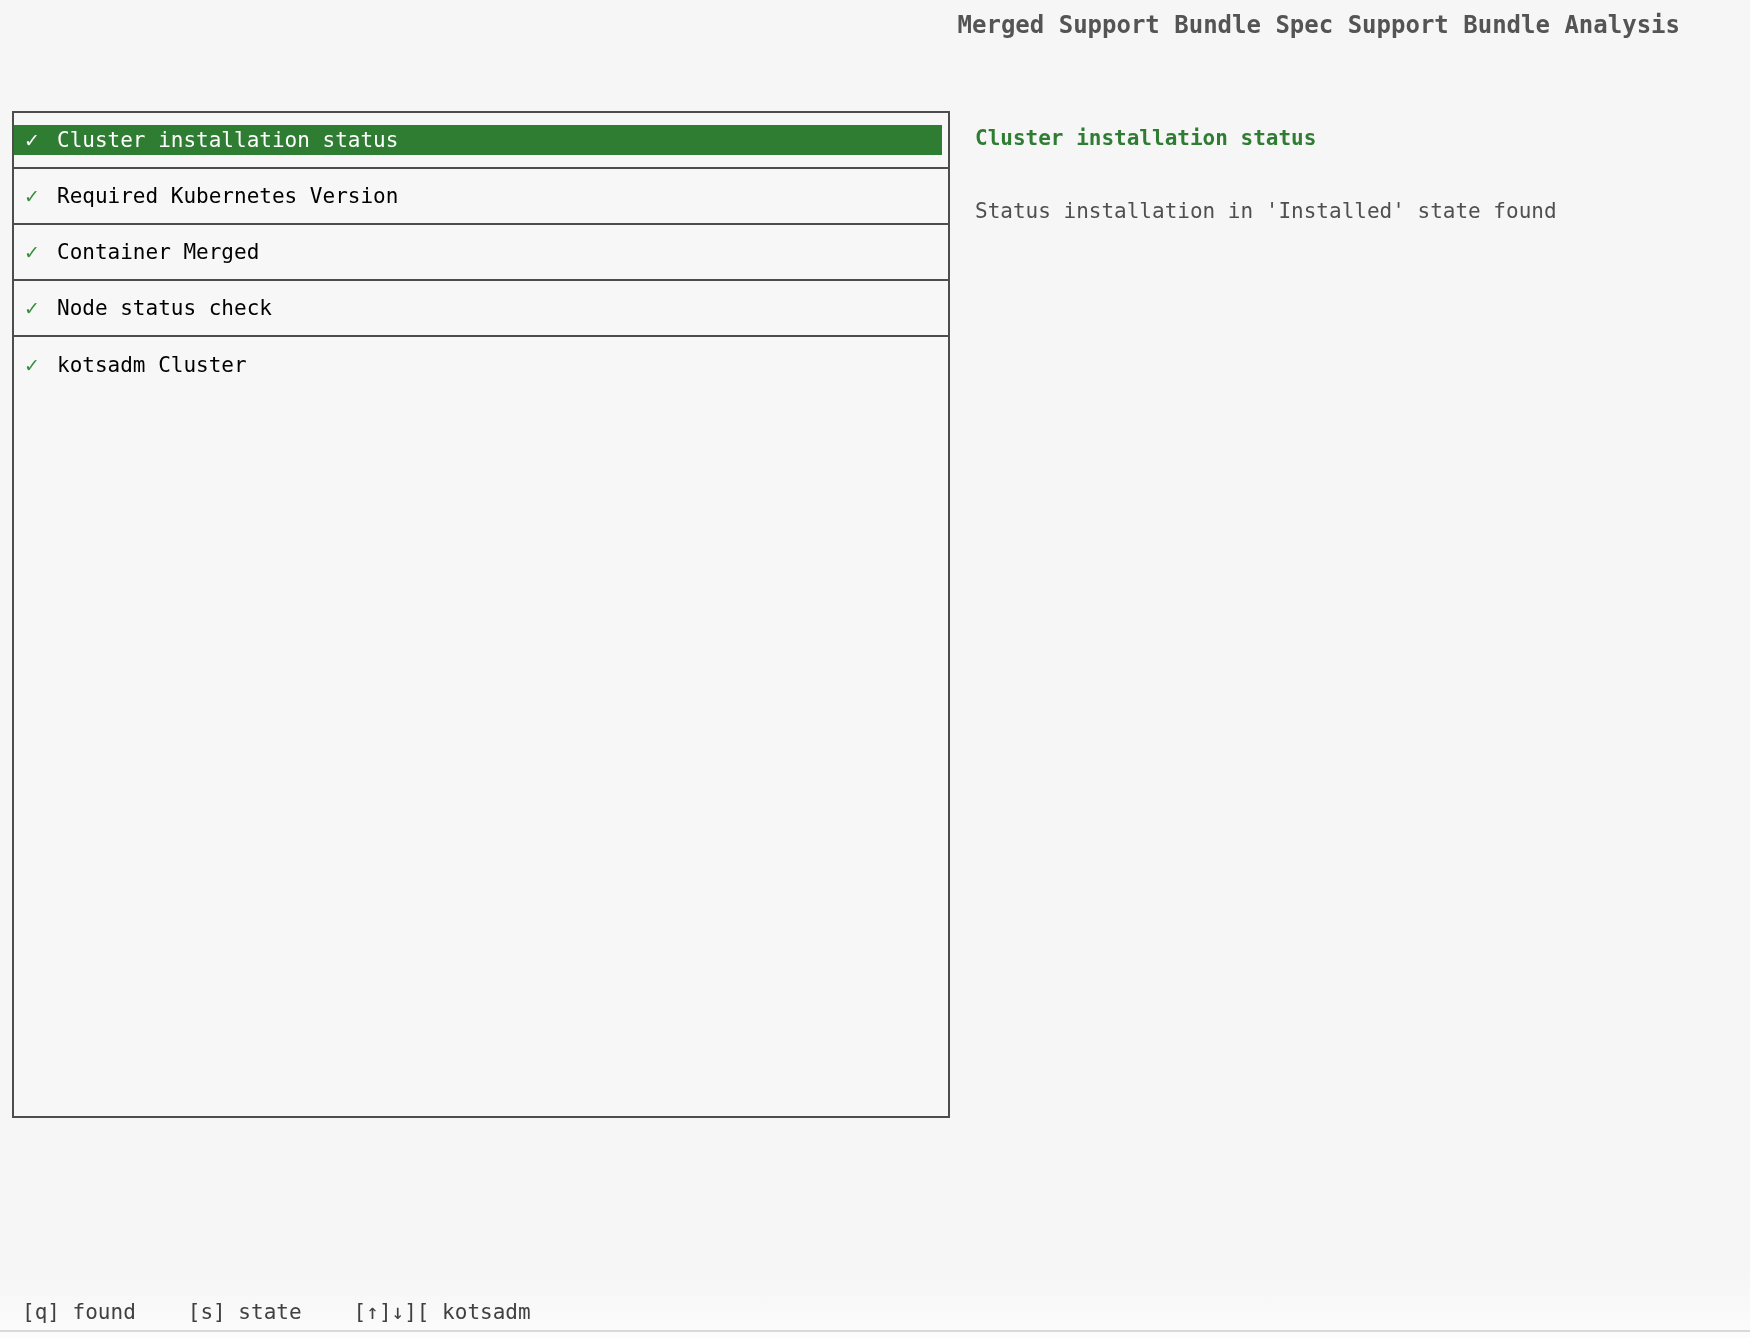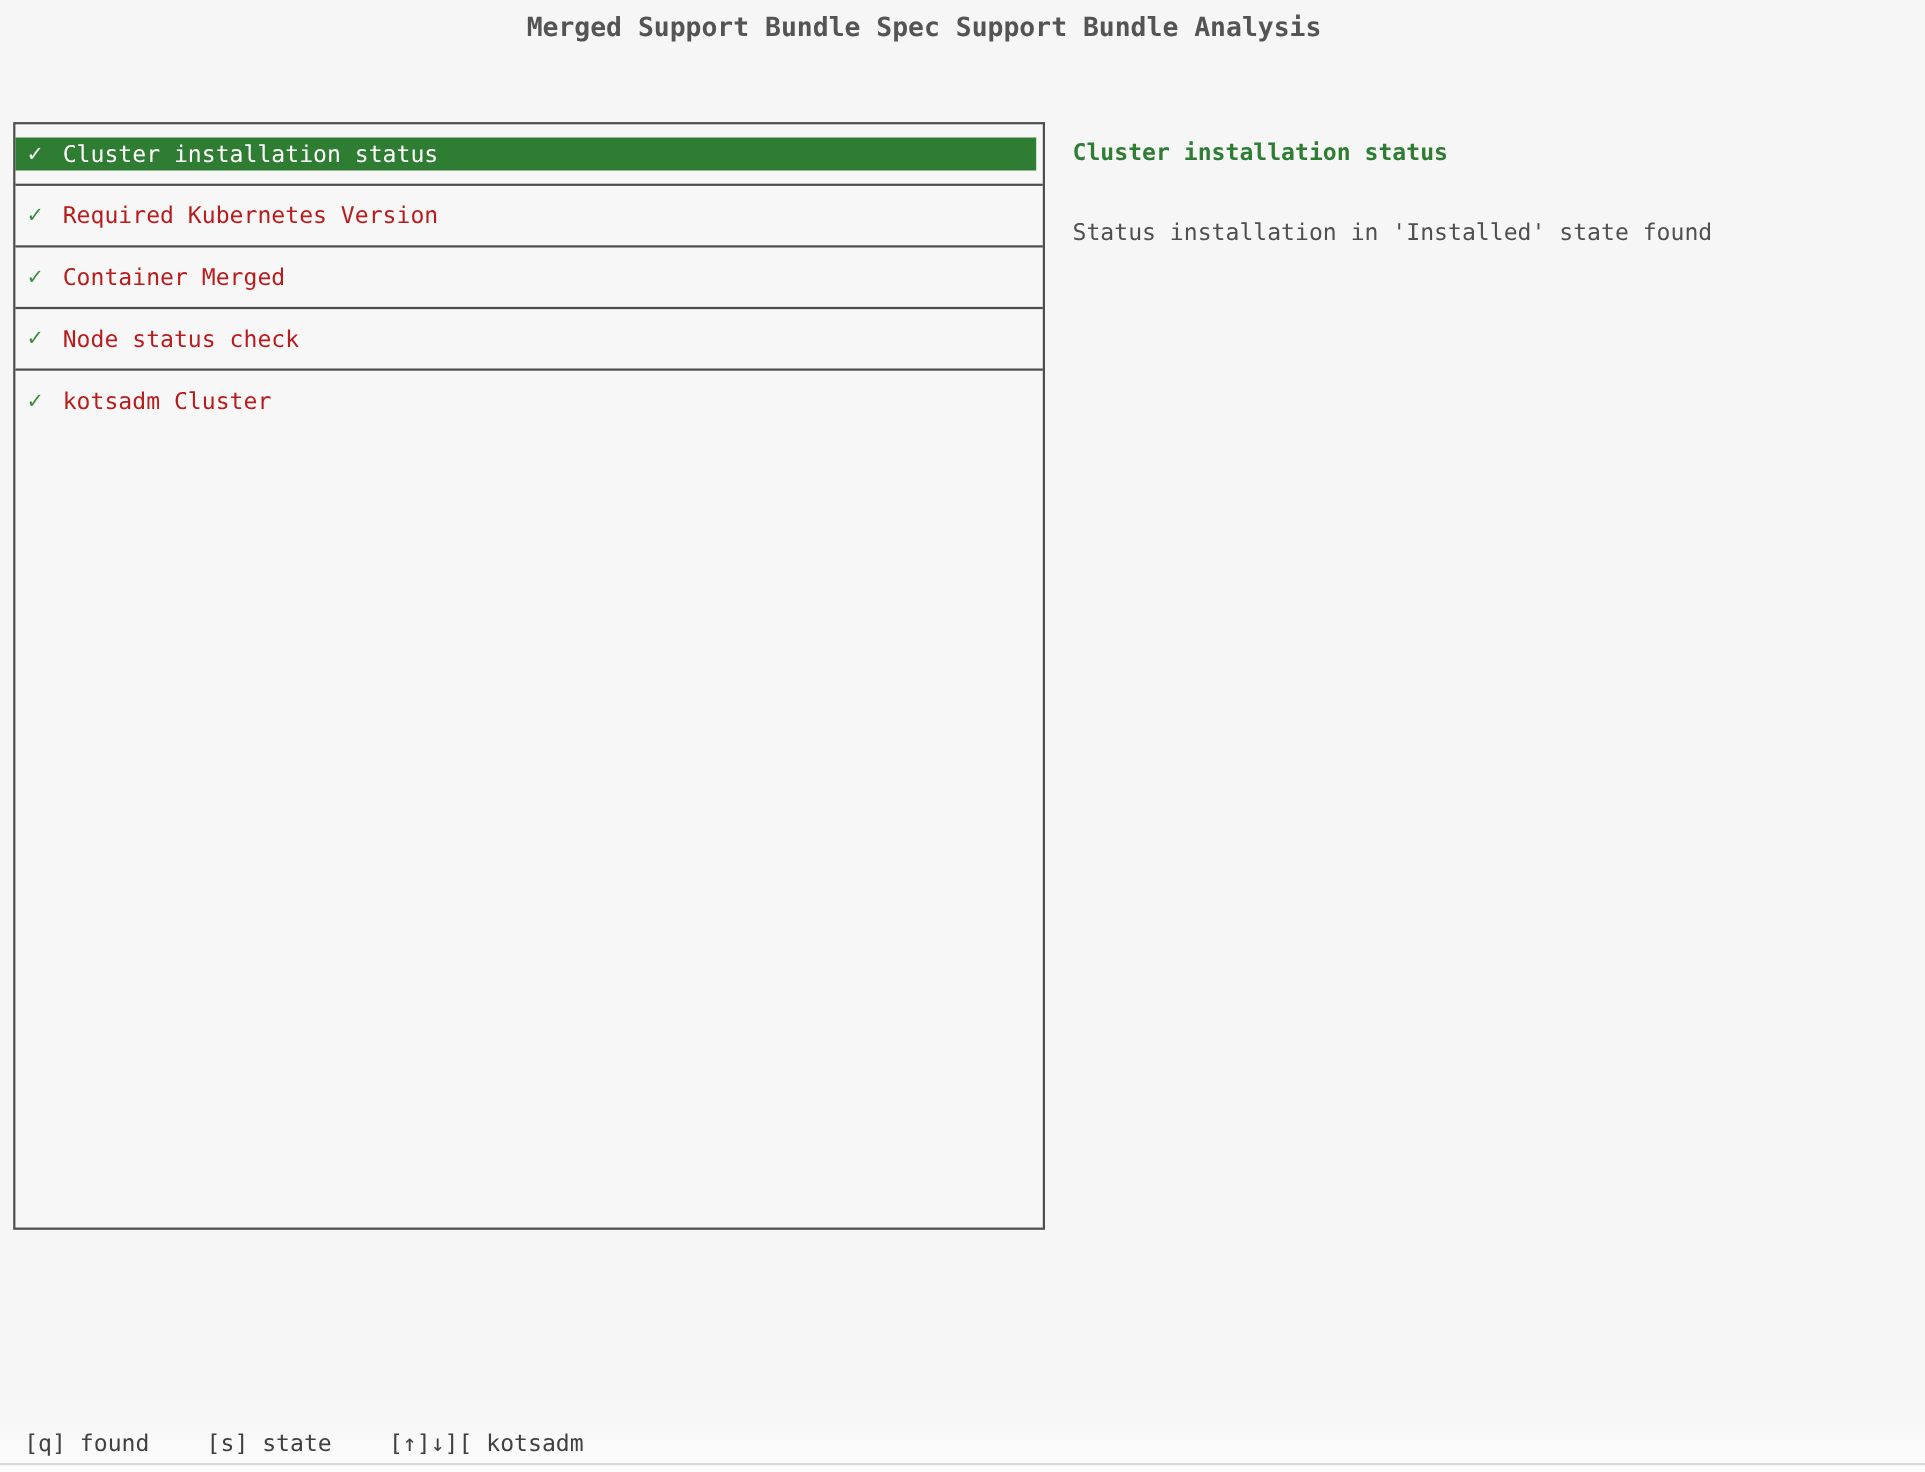"Merged Support Bundle Spec Support" .title { text-align: center -> right }
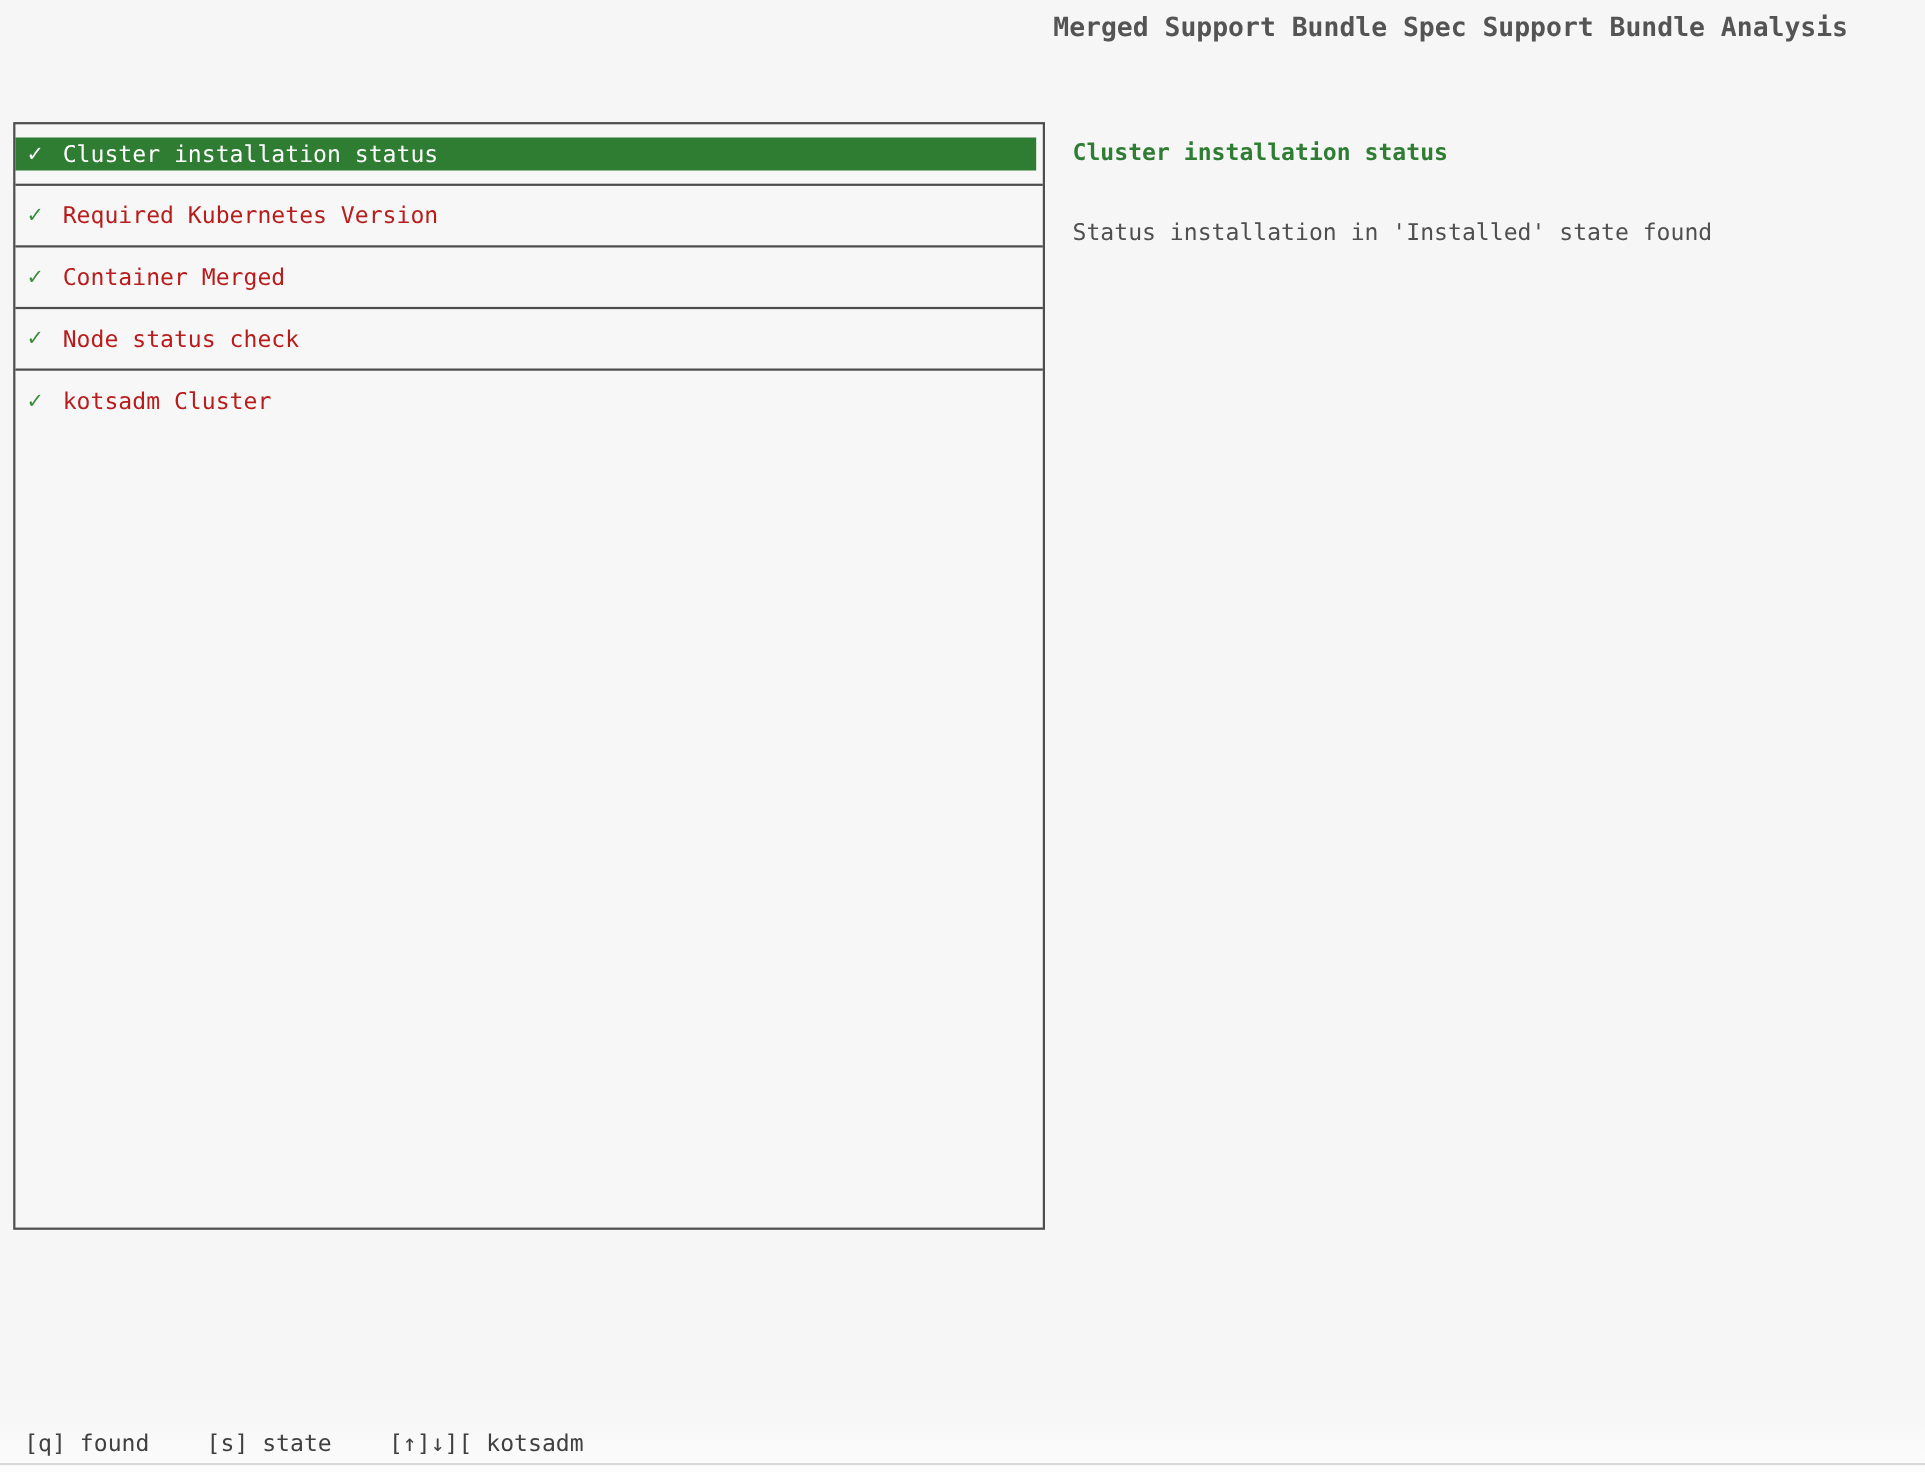"Required Kubernetes Version" .label { color: #b91c1c -> #000000 }
